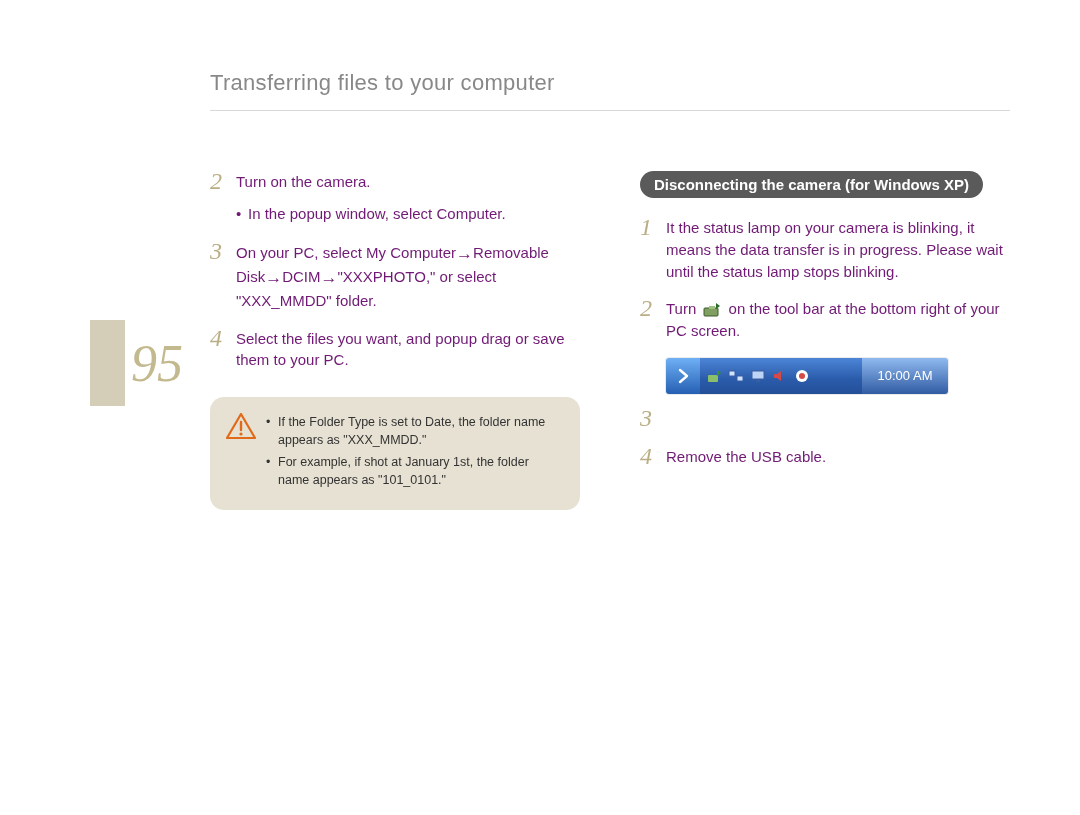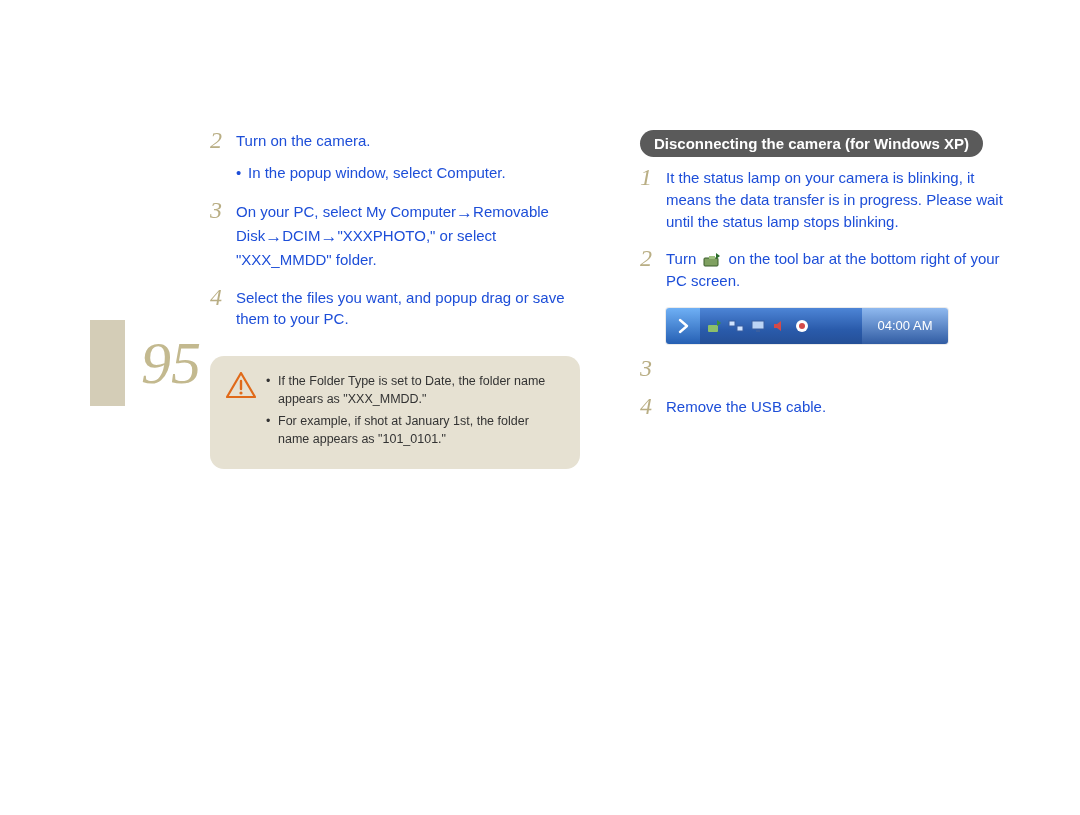"Transferring files to your computer" div.header { html: none -> <div>Transferring files to your computer</div> }
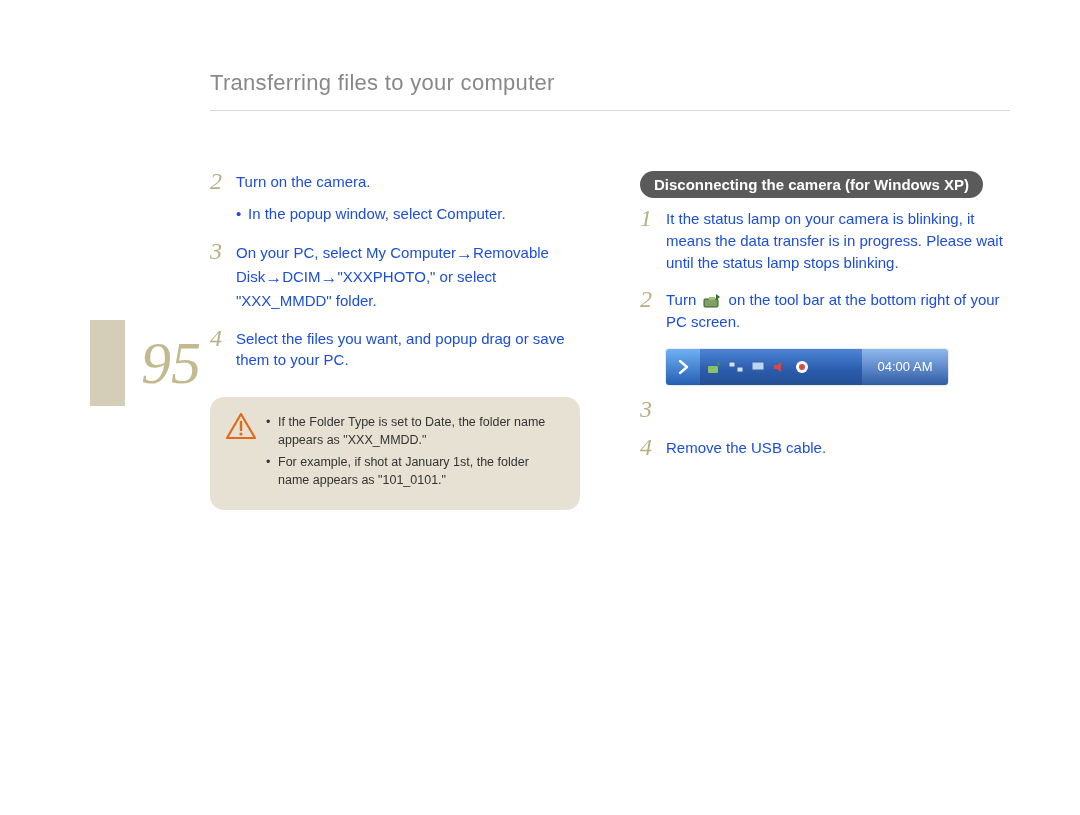"Turn on the camera." .step-body { color: #1d4ed8 -> #701a75 }
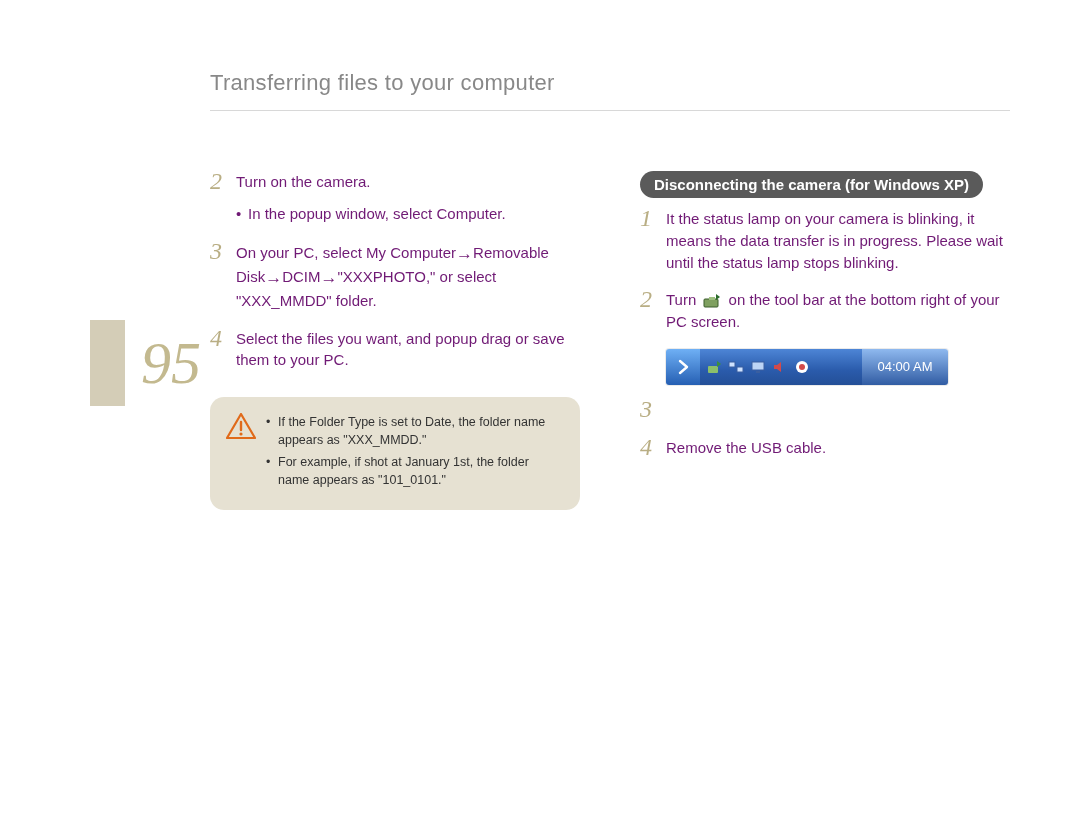"Disconnecting the camera (for Windows" .subheading-pill { margin-bottom: 10px -> 19px }
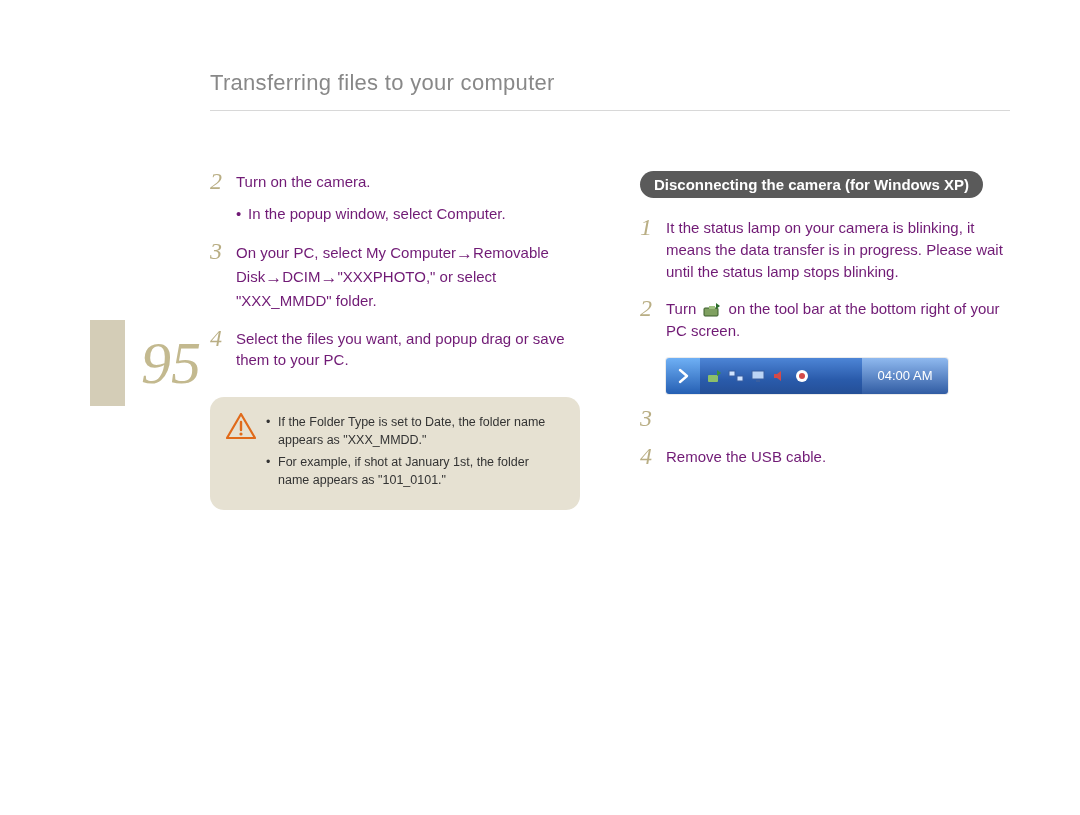"95" .page-num { font-size: 60px -> 52px; margin-left: 16px -> 6px }
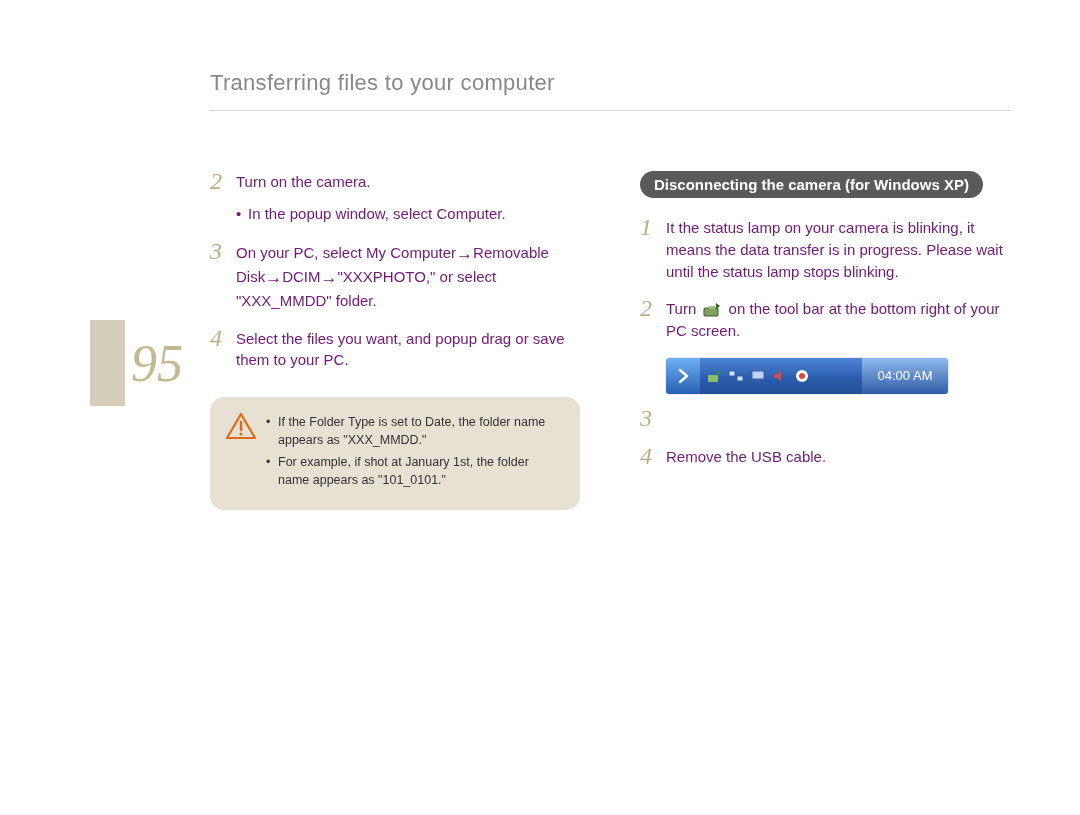"04:00 AM" div.taskbar-clock { text: 04:00 -> 10:00 }
